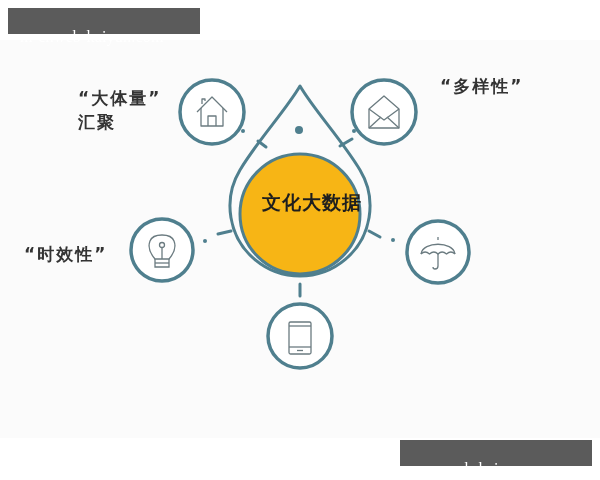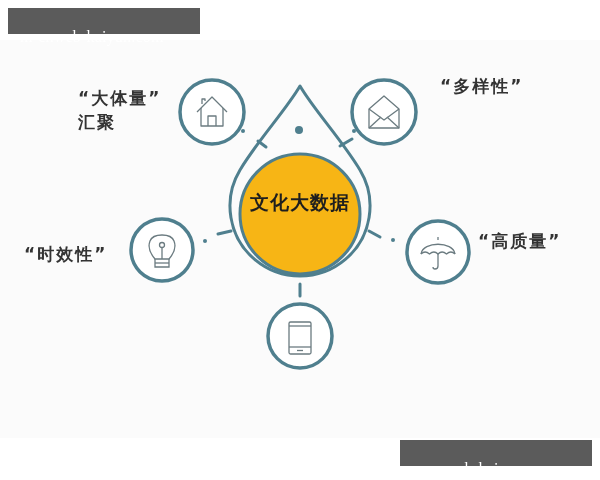"文化大数据" .center-title { text-align: center -> right }
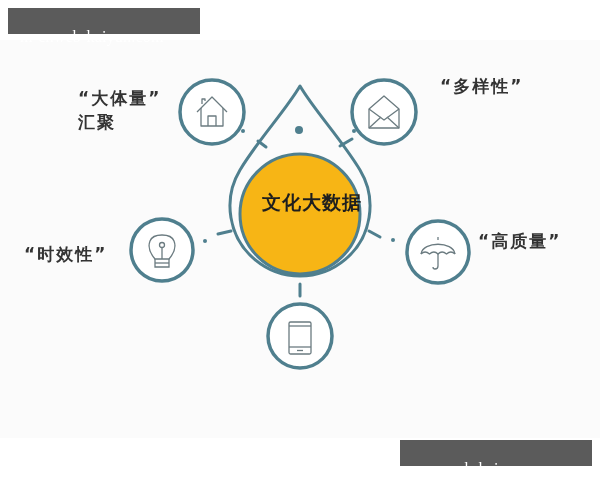"“高质量”" span { html: <span>“高质量”</span> -> none }
